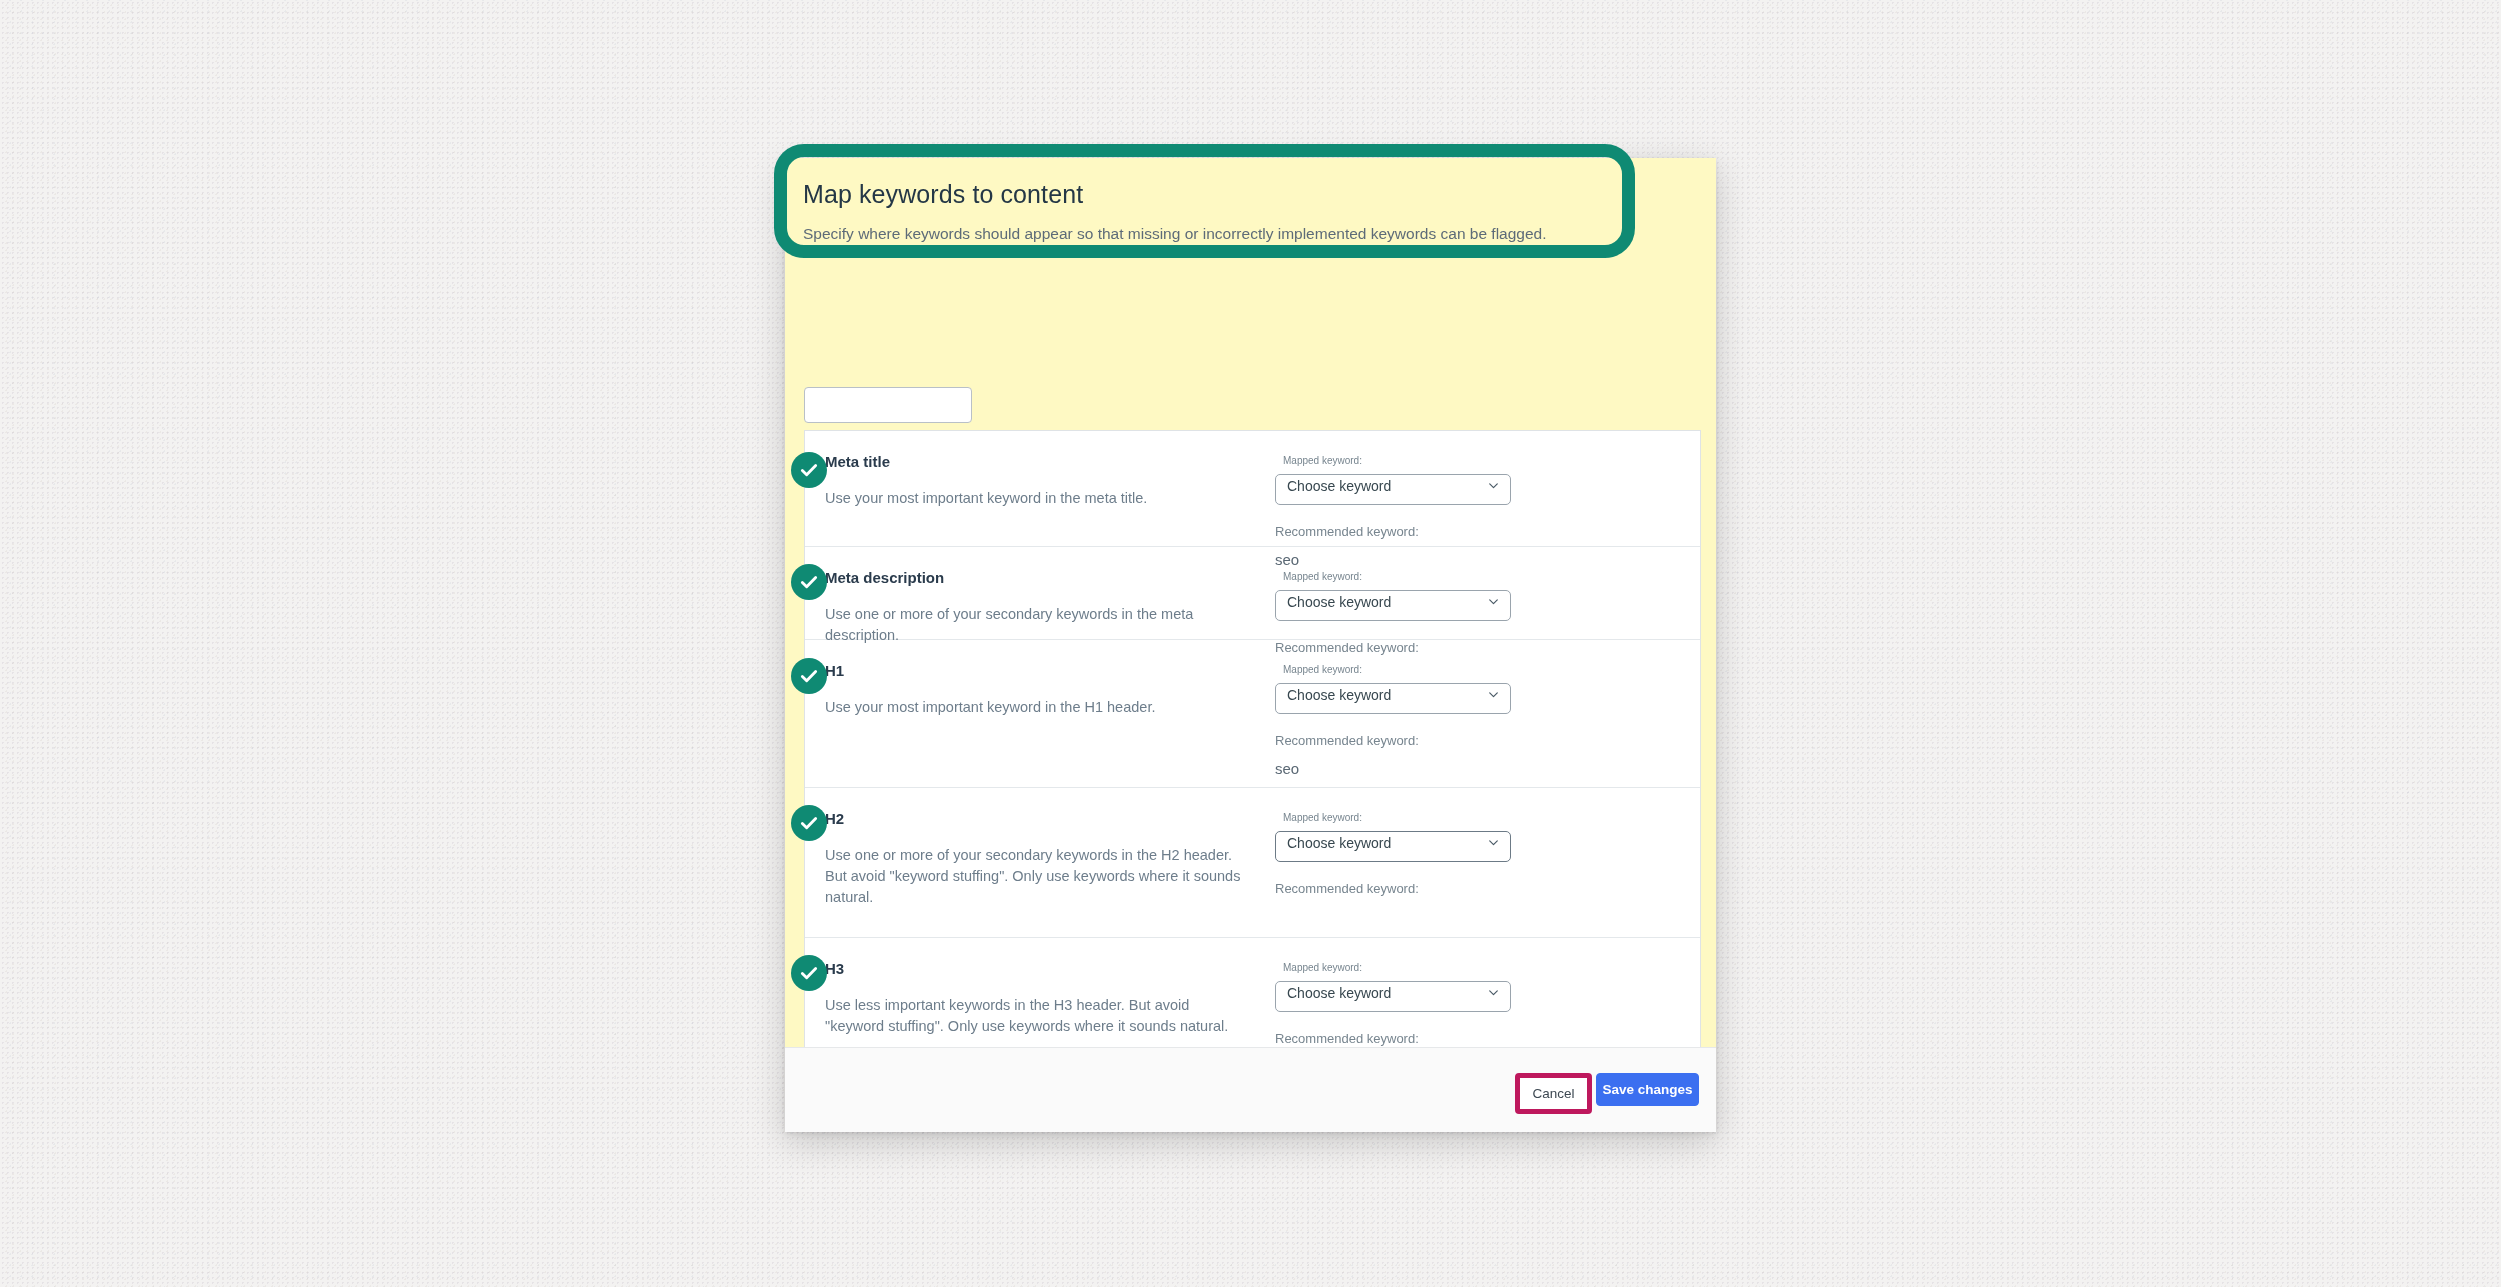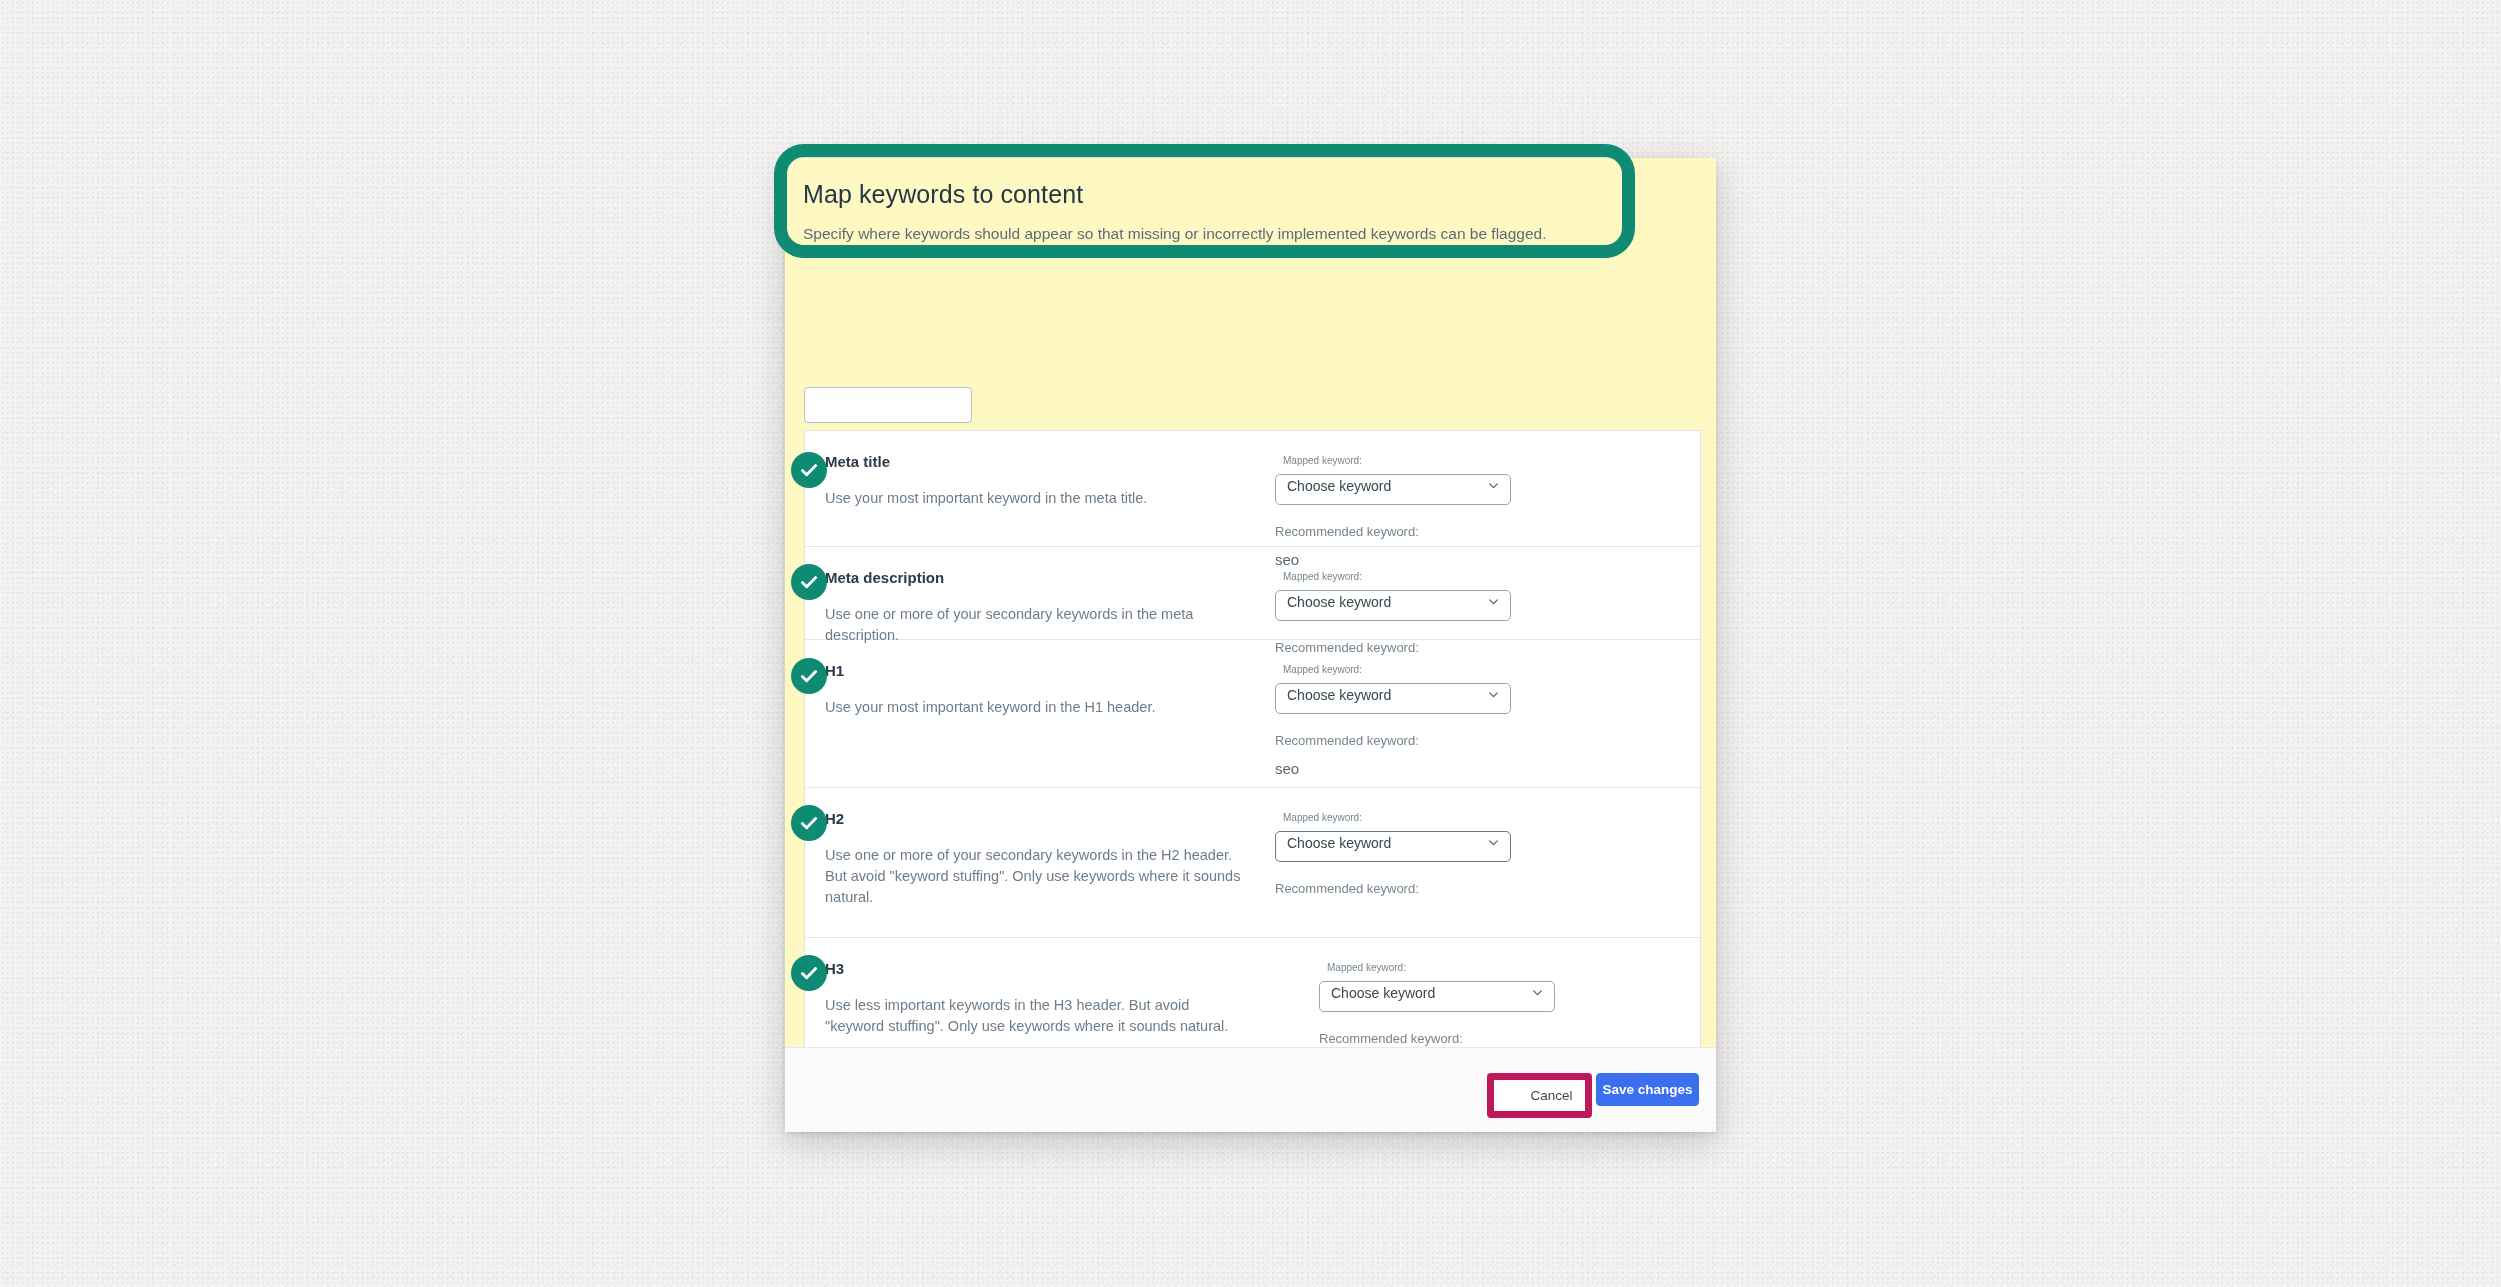"H3" .row:last-child { gap: 44px -> none }
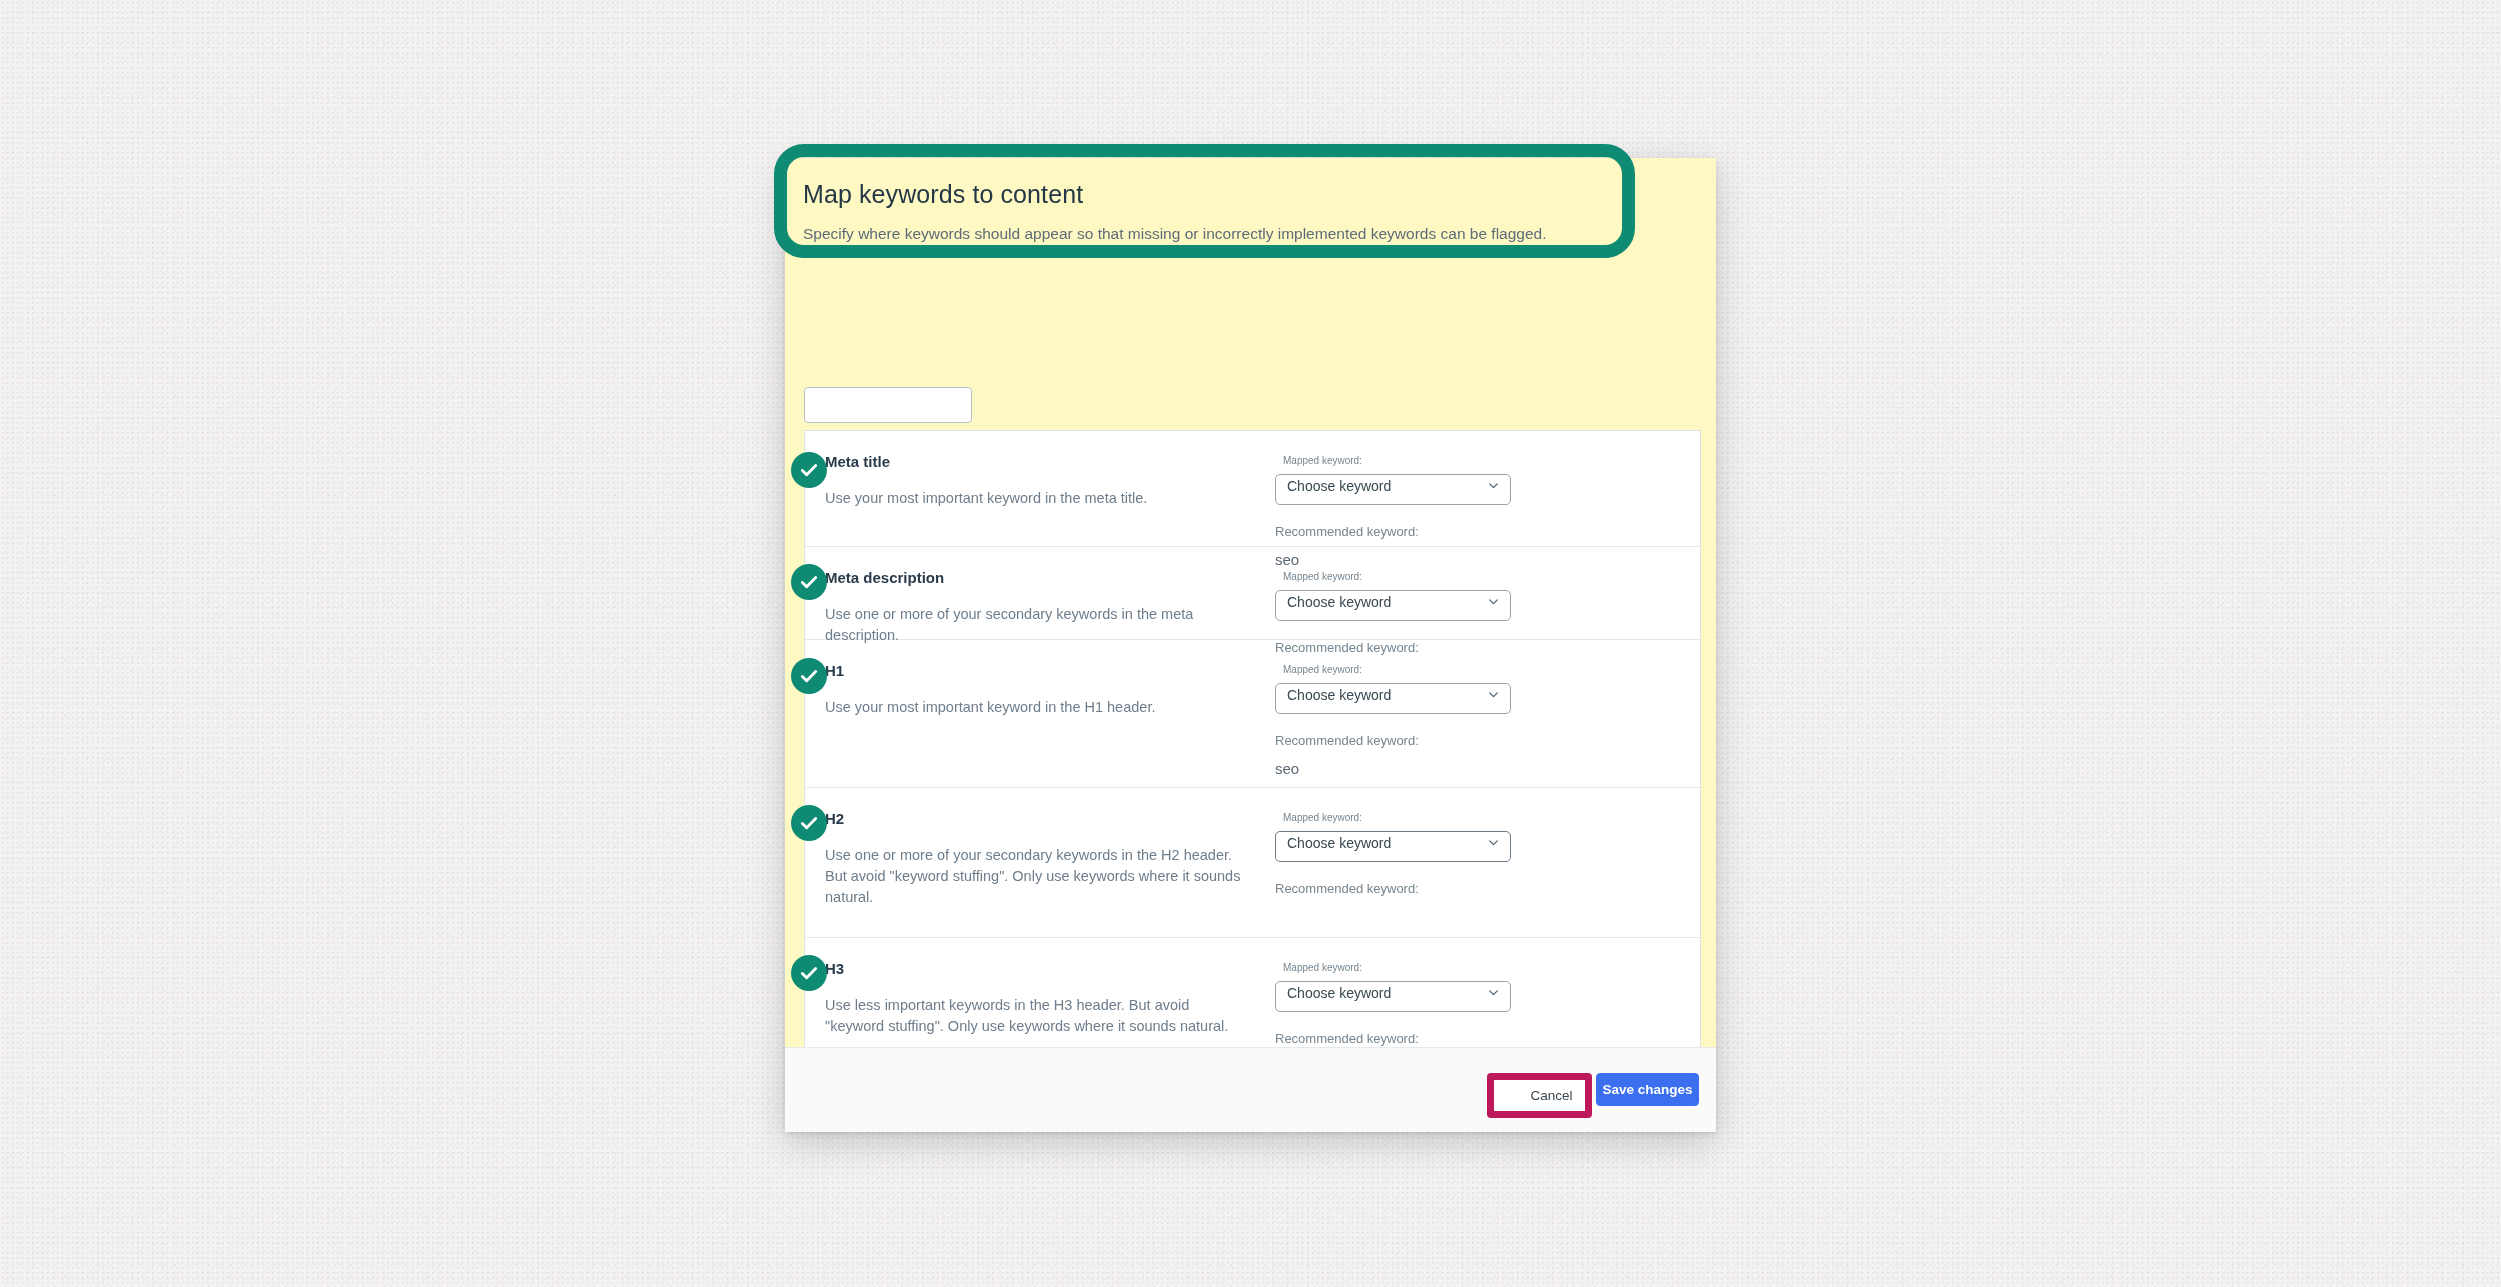"Cancel" #btn-cancel { border: 7px solid #be185d -> 5px solid #be185d; padding-left: 24px -> none }
